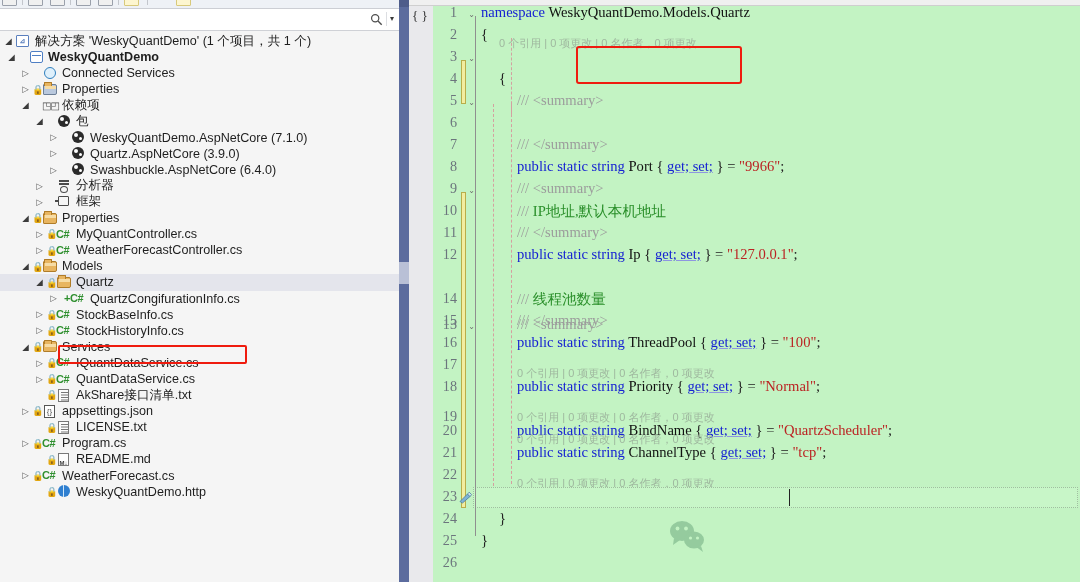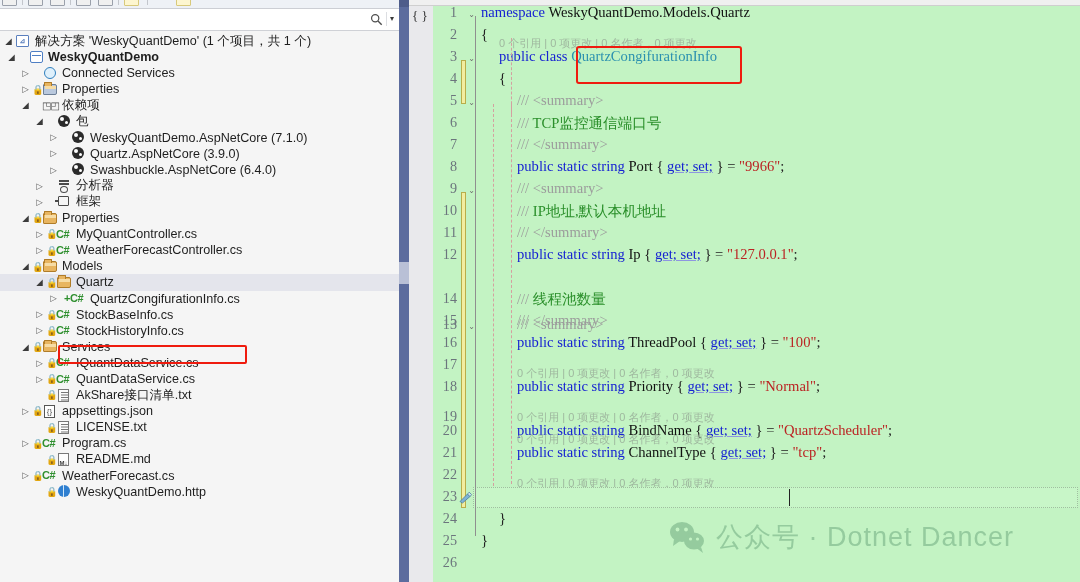"public class QuartzCongifurationInfo" span.ctext { html: <span><span>public class </span><span>QuartzCongifurationInfo</span></span> -> none }
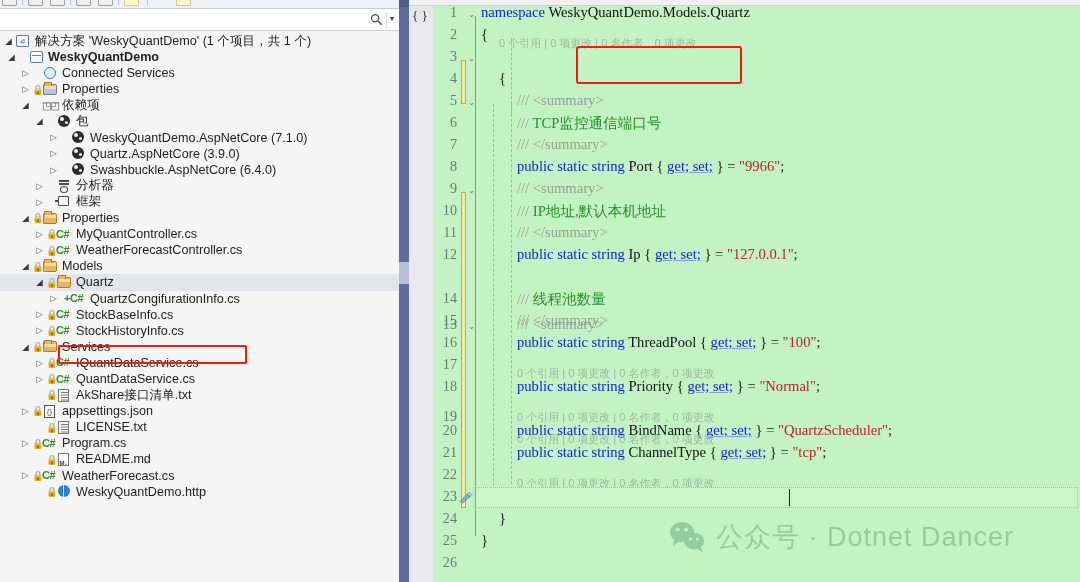"/// TCP监控通信端口号" span.ctext { html: <span><span>/// </span><span>TCP监控通信端口号</span></span> -> none }
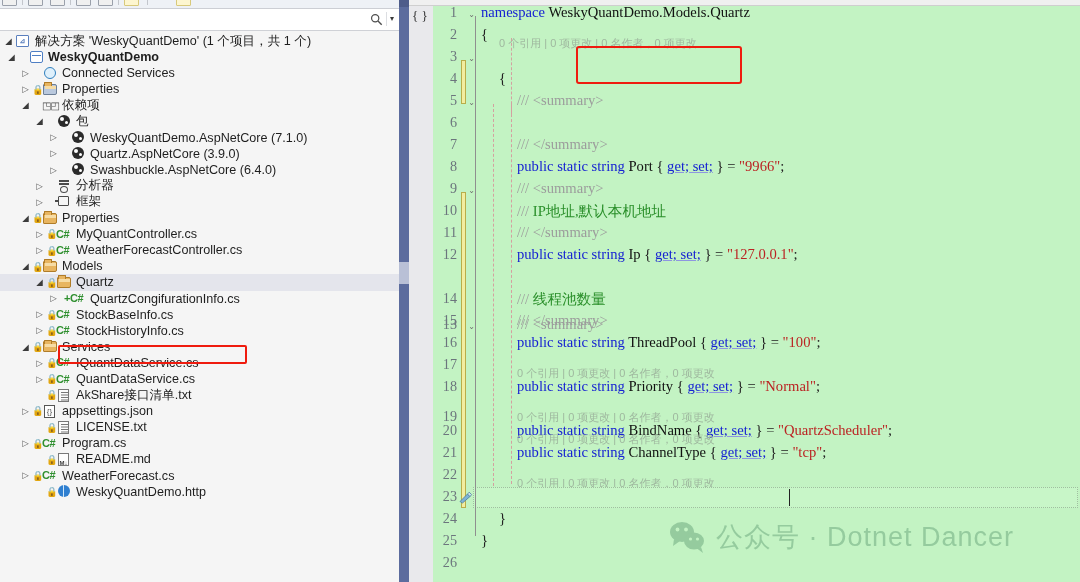"公众号 · Dotnet Dancer" span { html: <span>公众号 · Dotnet Dancer</span> -> none }
